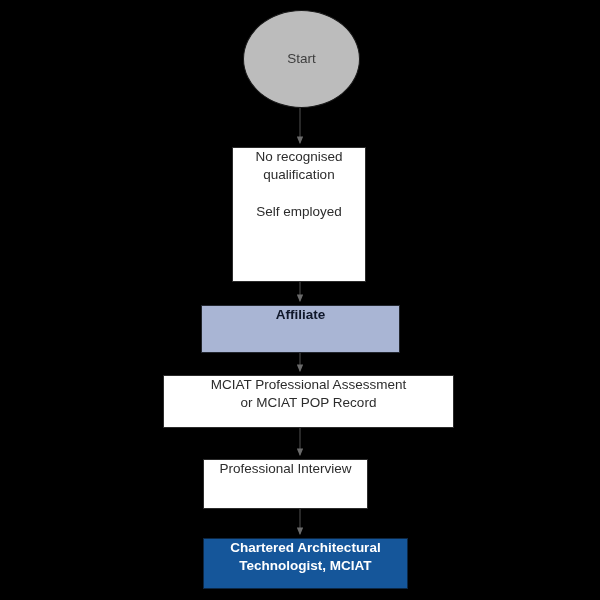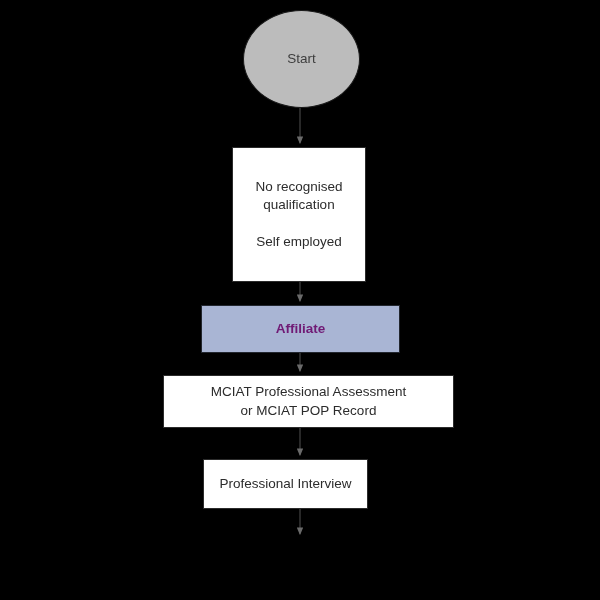"No recognised" .node { align-items: center -> none }
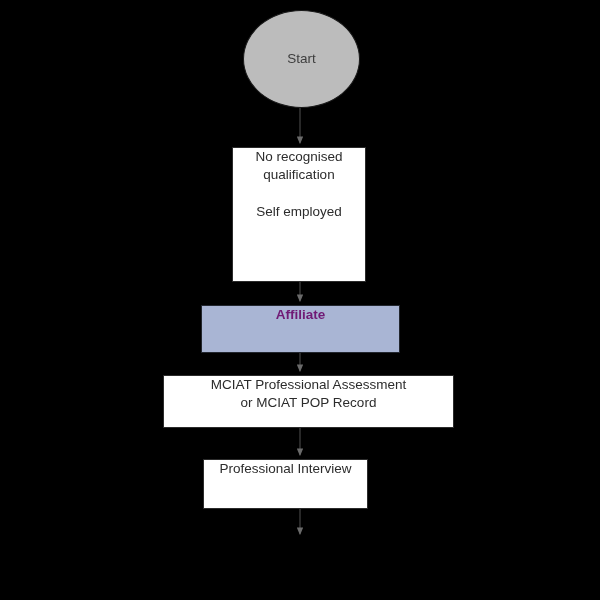"Affiliate" .node-affiliate .node-label { color: #701a75 -> #0f172a }
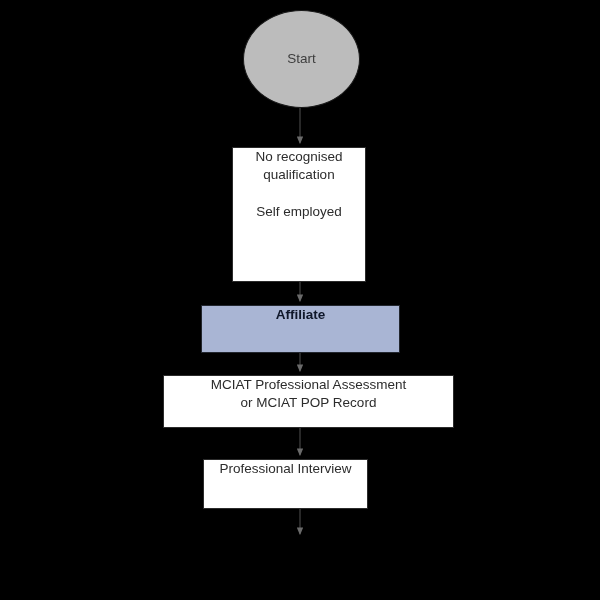"Chartered Architectural" div.node { html: none -> <div> <span>Chartered Architectural Technologist, MCIAT</span> </div> }
